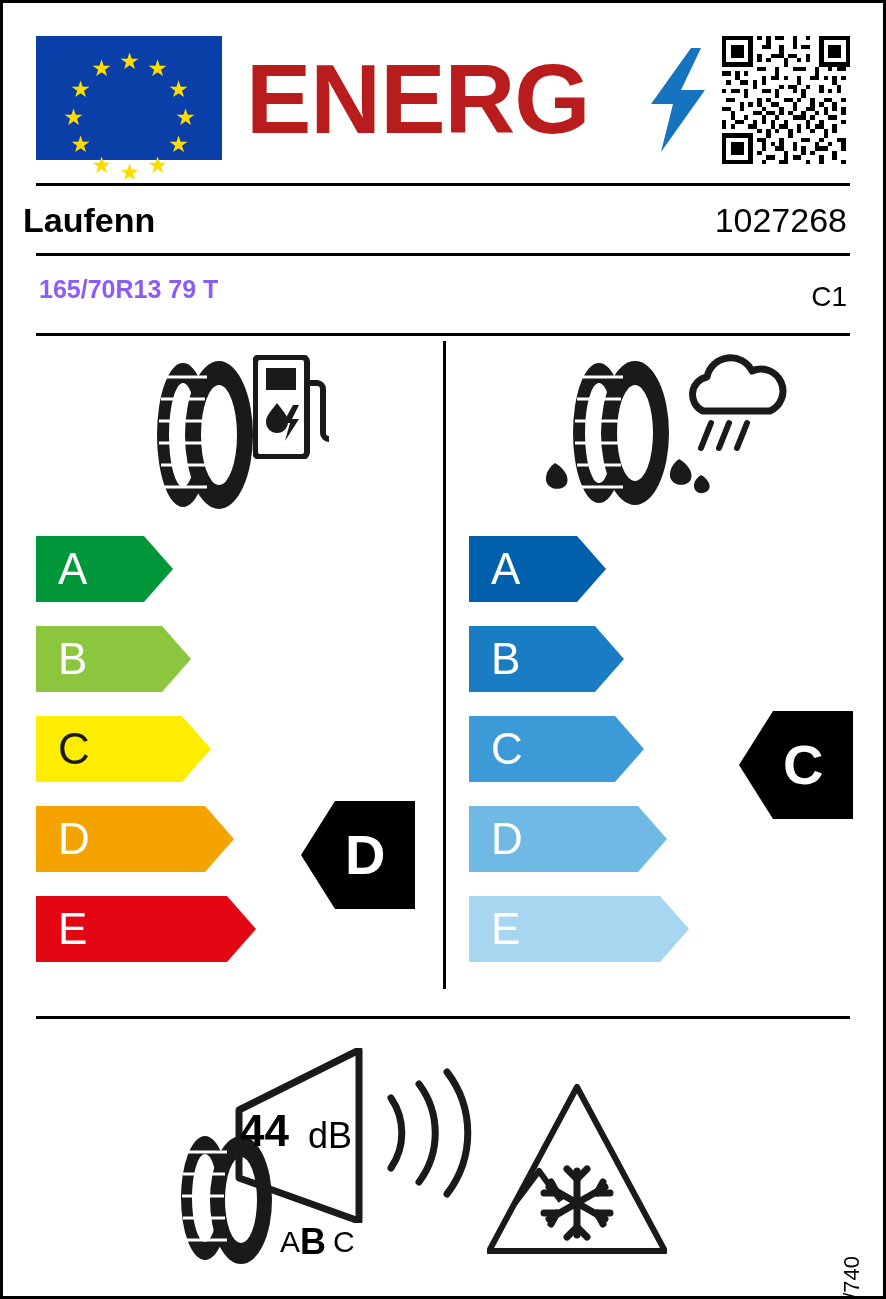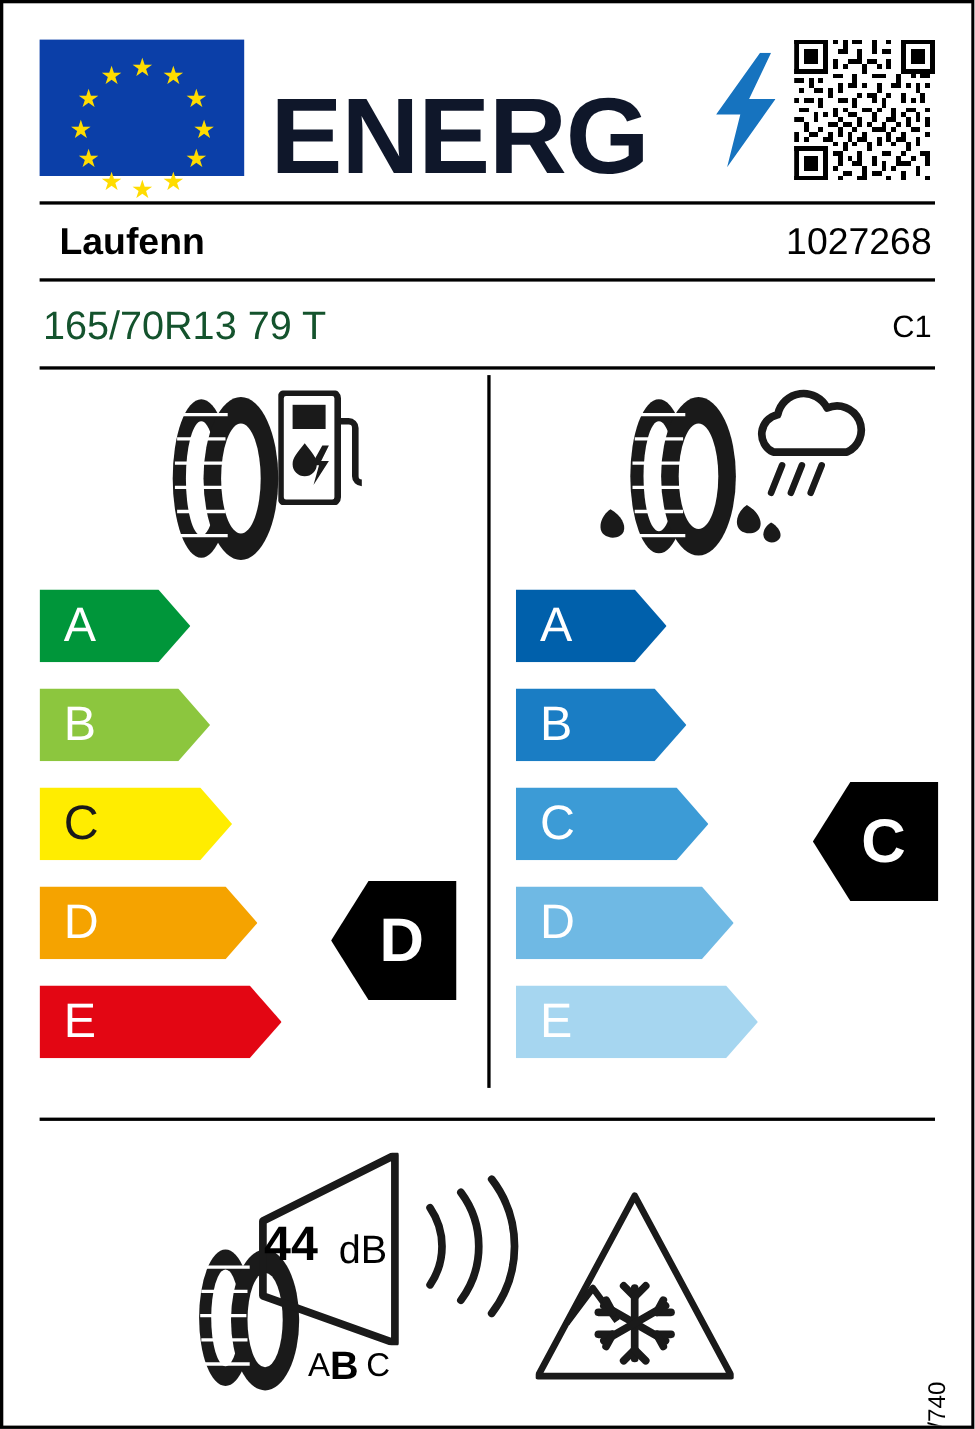"ENERG" .energ-text { color: #0f172a -> #b91c1c; margin-top: 24px -> none }
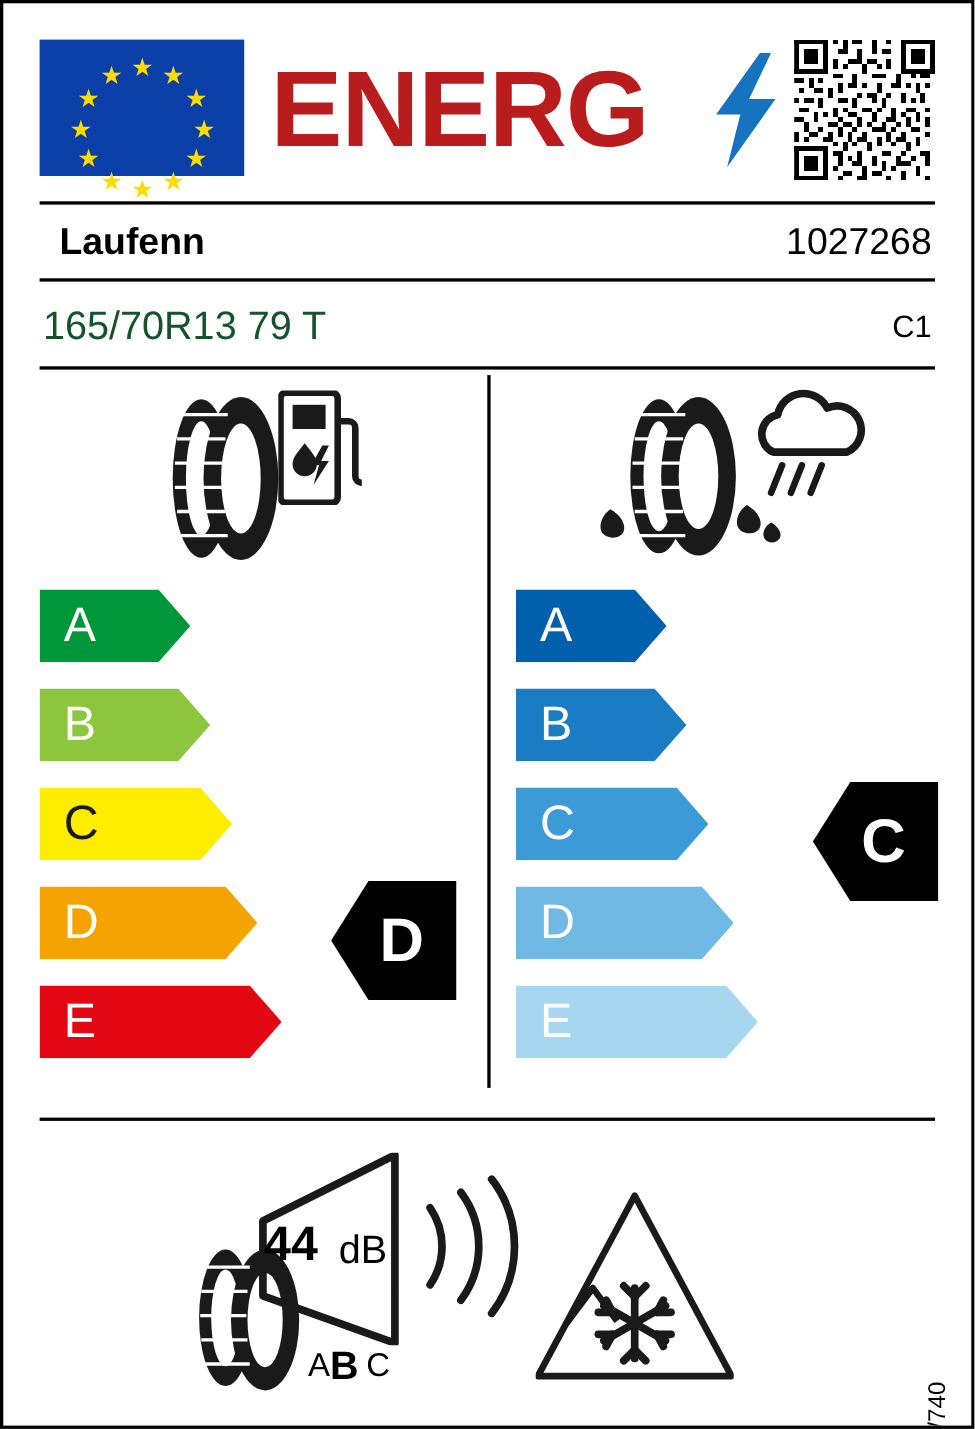"Laufenn" .brand { left: 51px -> 20px }
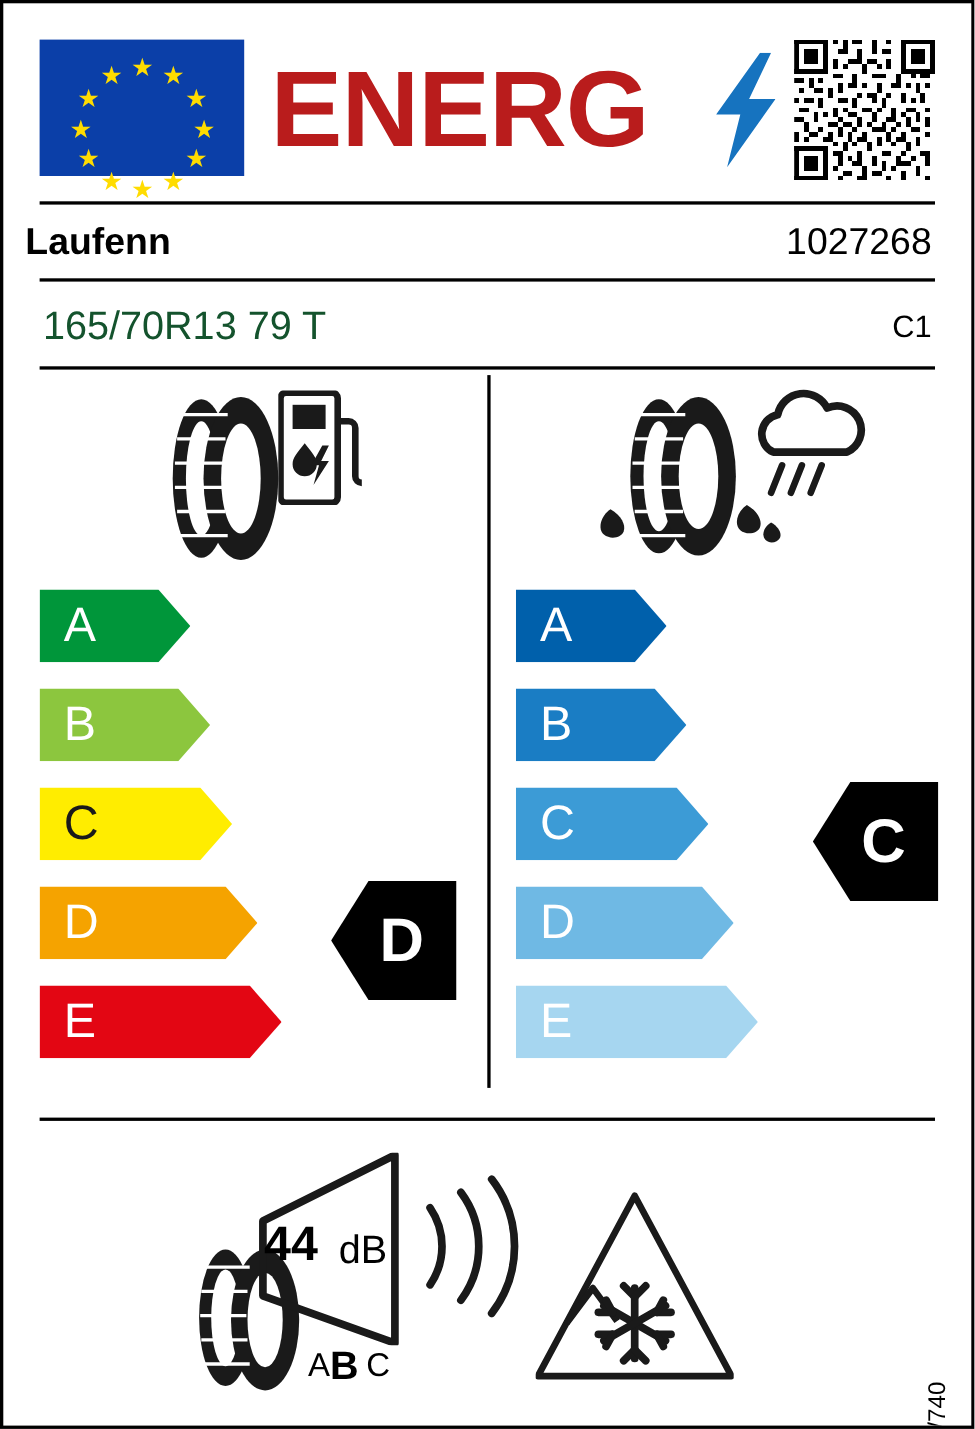"165/70R13 79 T" .size { color: #14532d -> #8b5cf6; font-size: 36px -> 25px; font-weight: none -> bold }
